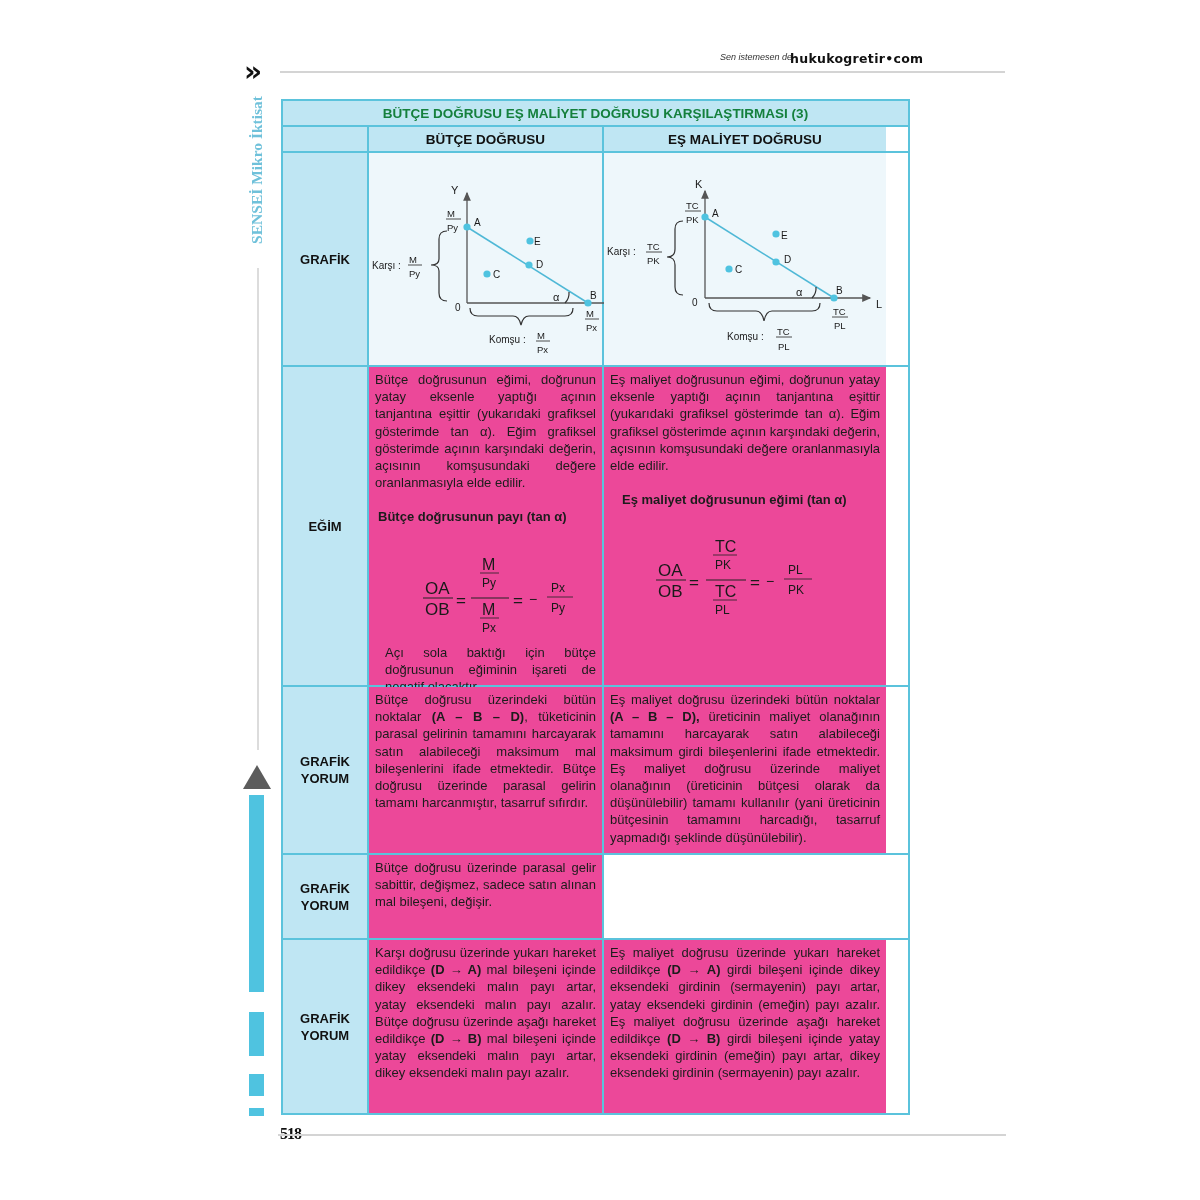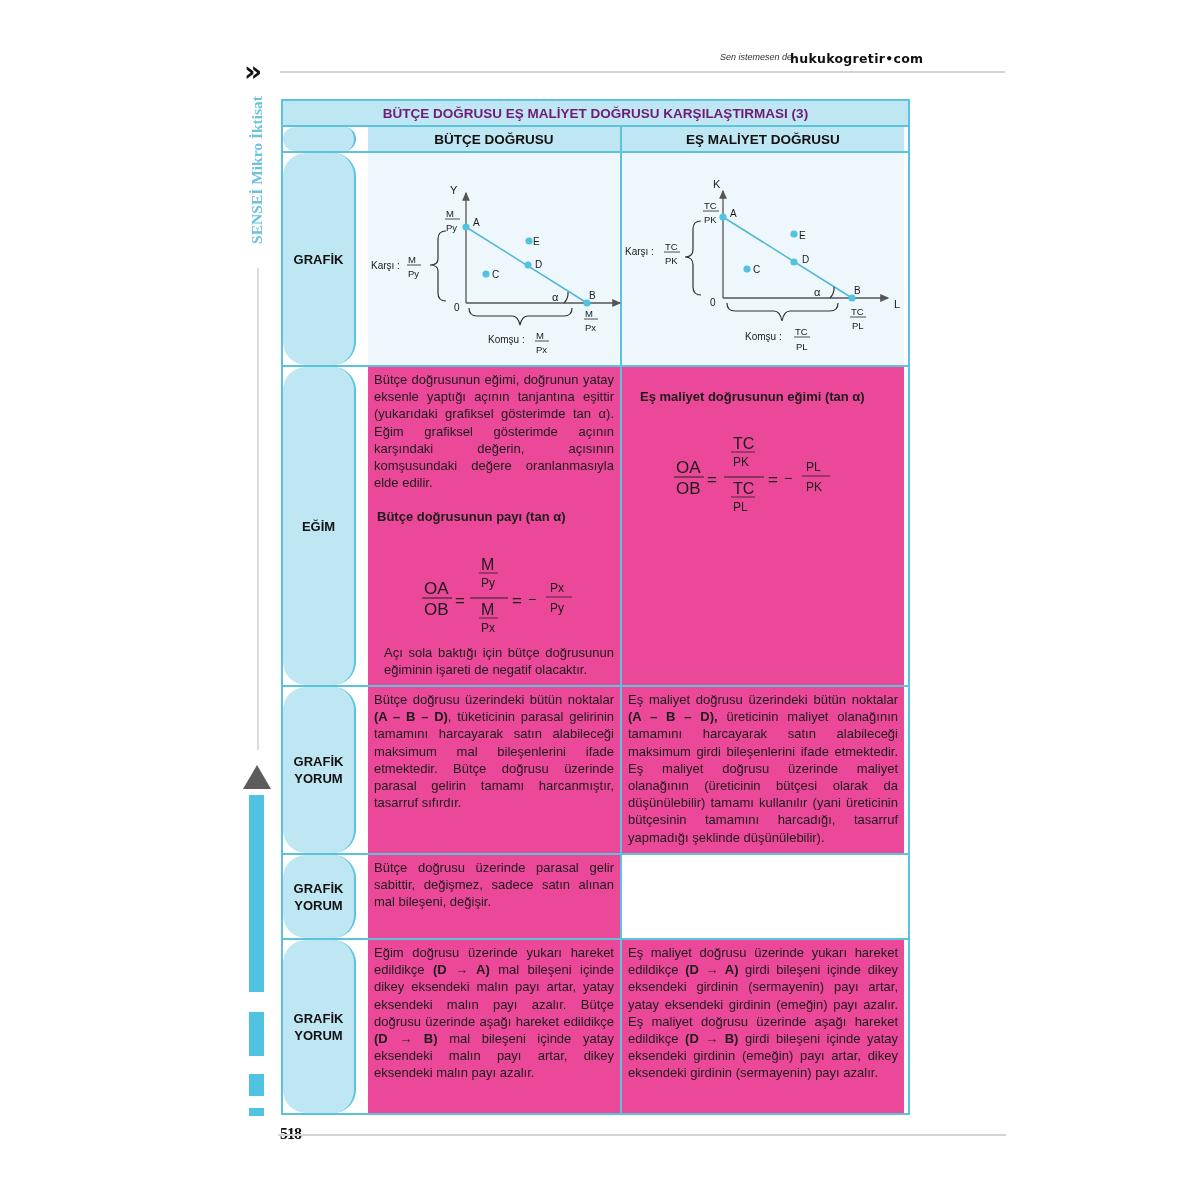"BÜTÇE DOĞRUSU EŞ MALİYET DOĞRUSU" .title-row { color: #701a75 -> #15803d }
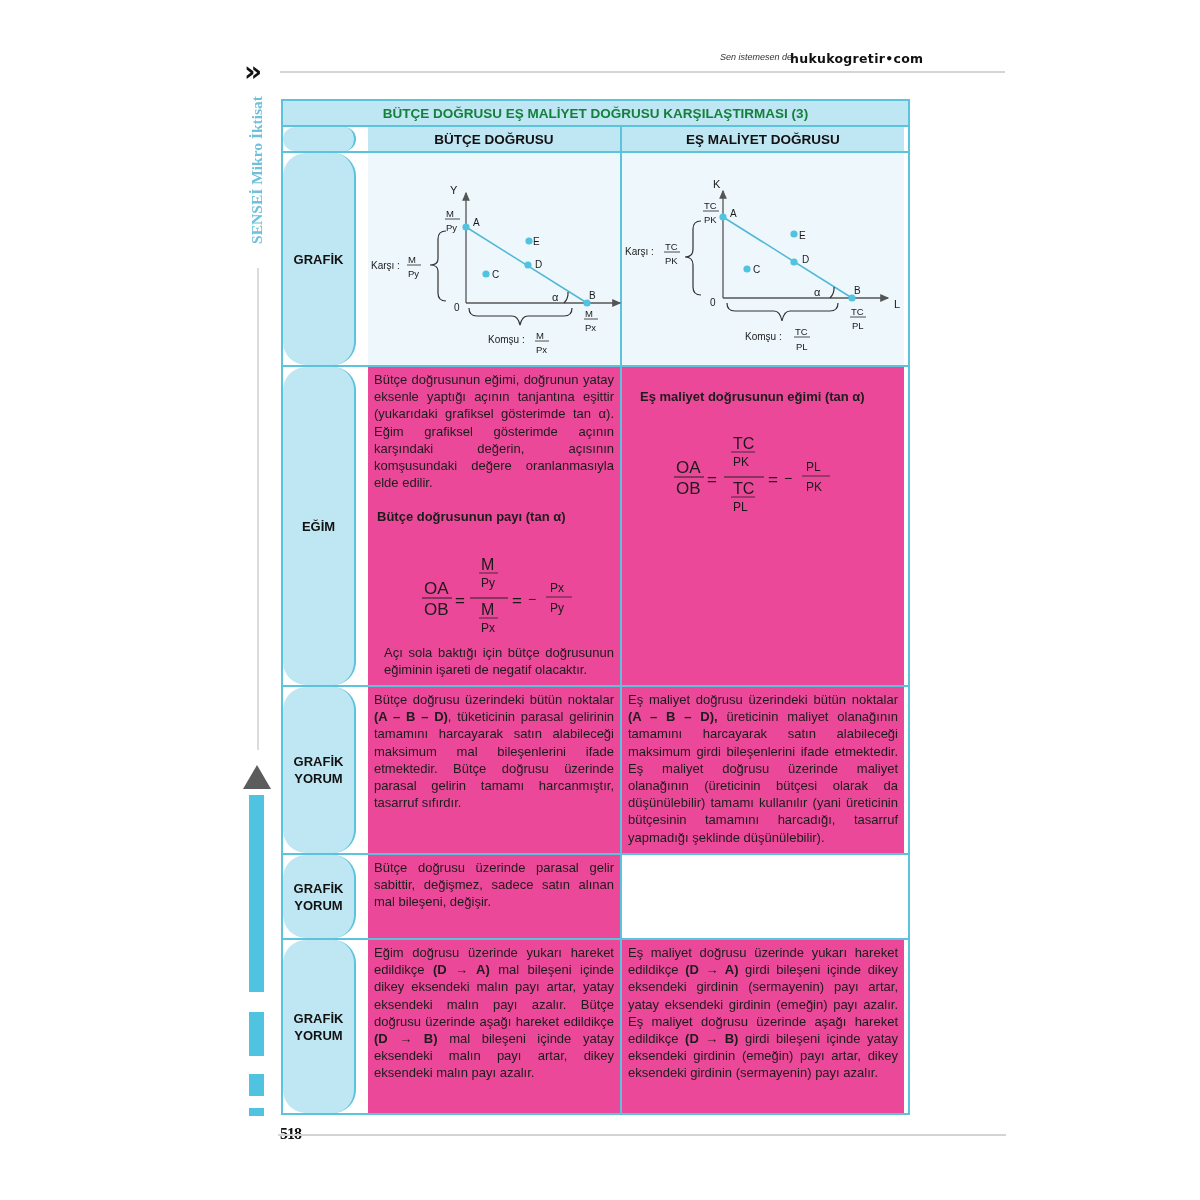"BÜTÇE DOĞRUSU" .c1 { margin-left: 12px -> none; width: 254px -> 235px }
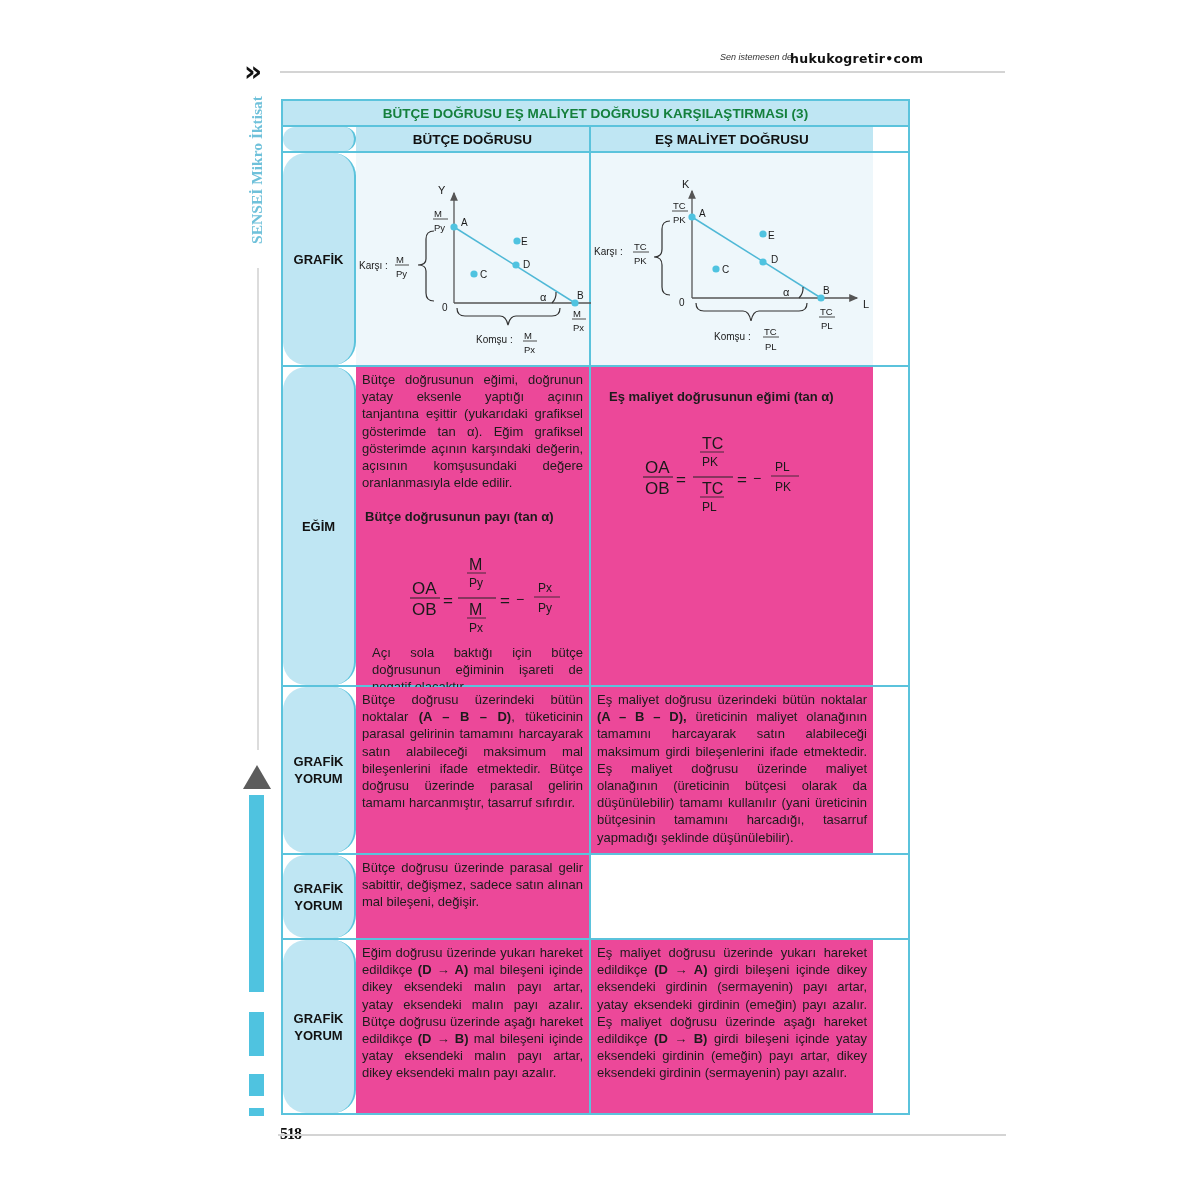"GRAFİK" .cell-label { border-radius: 23px -> none; width: 73px -> 86px }
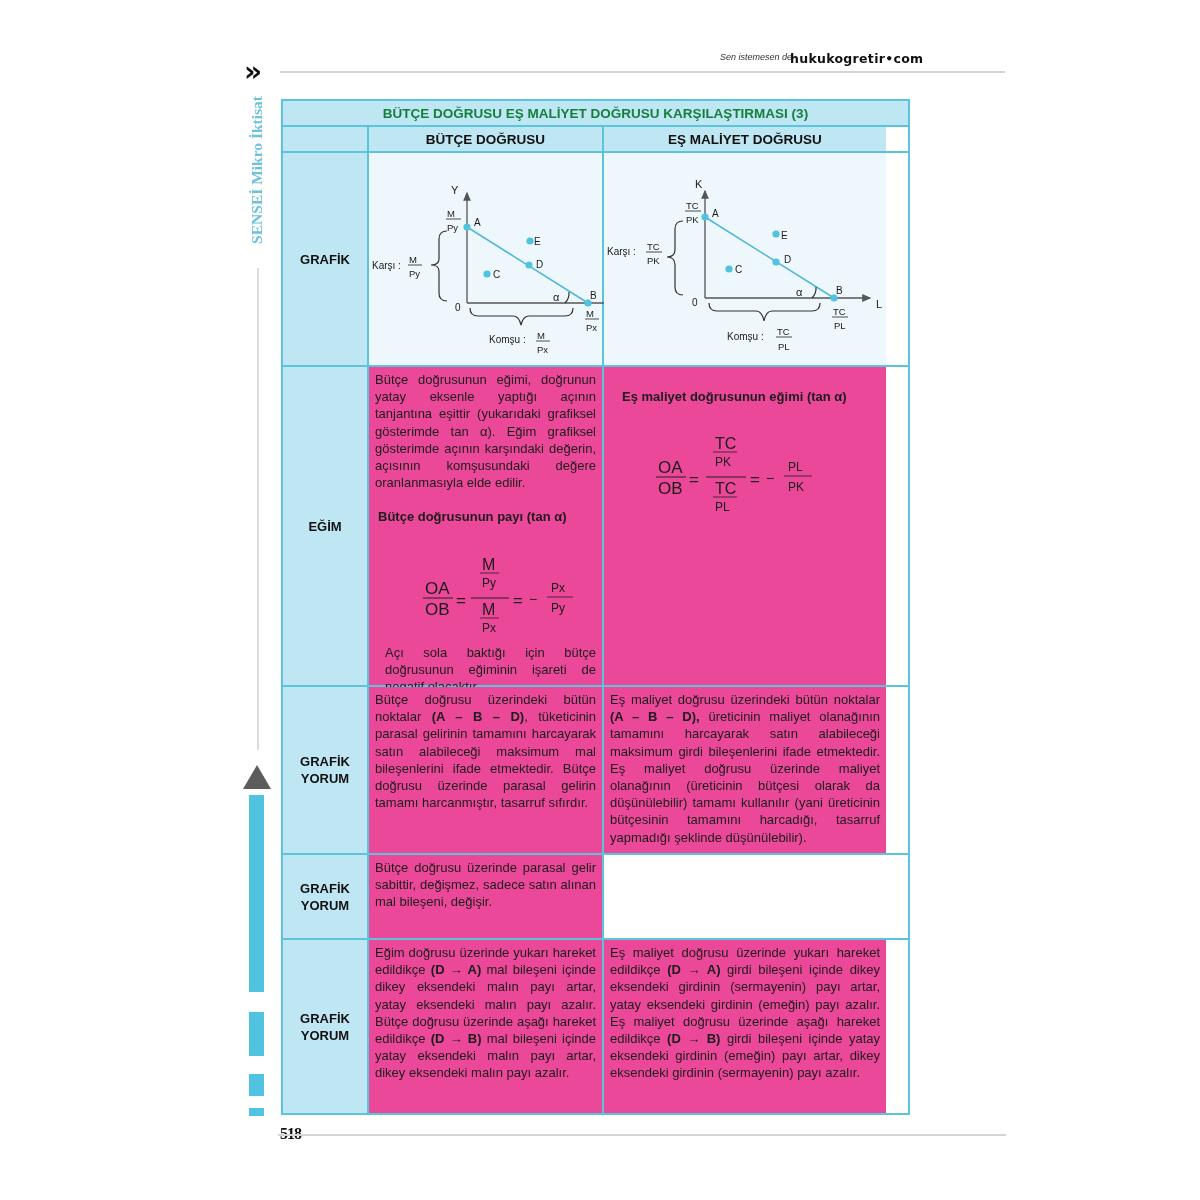"Eş maliyet doğrusunun eğimi, doğrunun" p { html: none -> <p>Eş maliyet doğrusunun eğimi, doğrunun yatay eksenle yaptığı açının tanjantına eşittir (yukarıdaki grafiksel gösterimde tan α). Eğim grafiksel gösterimde açının karşındaki değerin, açısının komşusundaki değere oranlanmasıyla elde edilir.</p> }
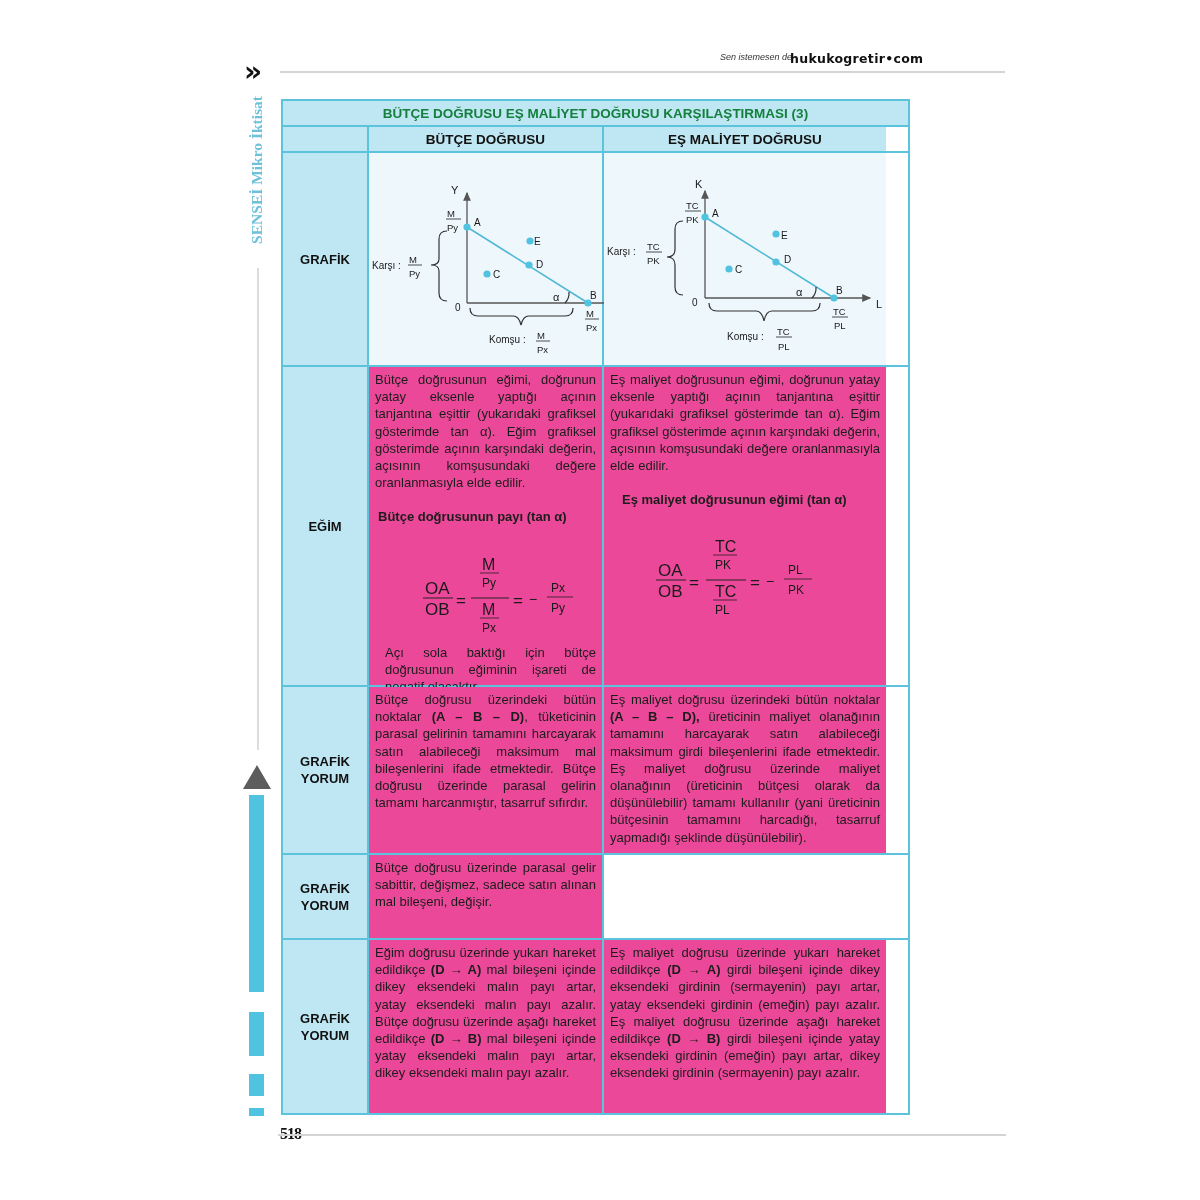"Eğim doğrusu üzerinde yukarı hareket" span { text: Eğim -> Karşı }
